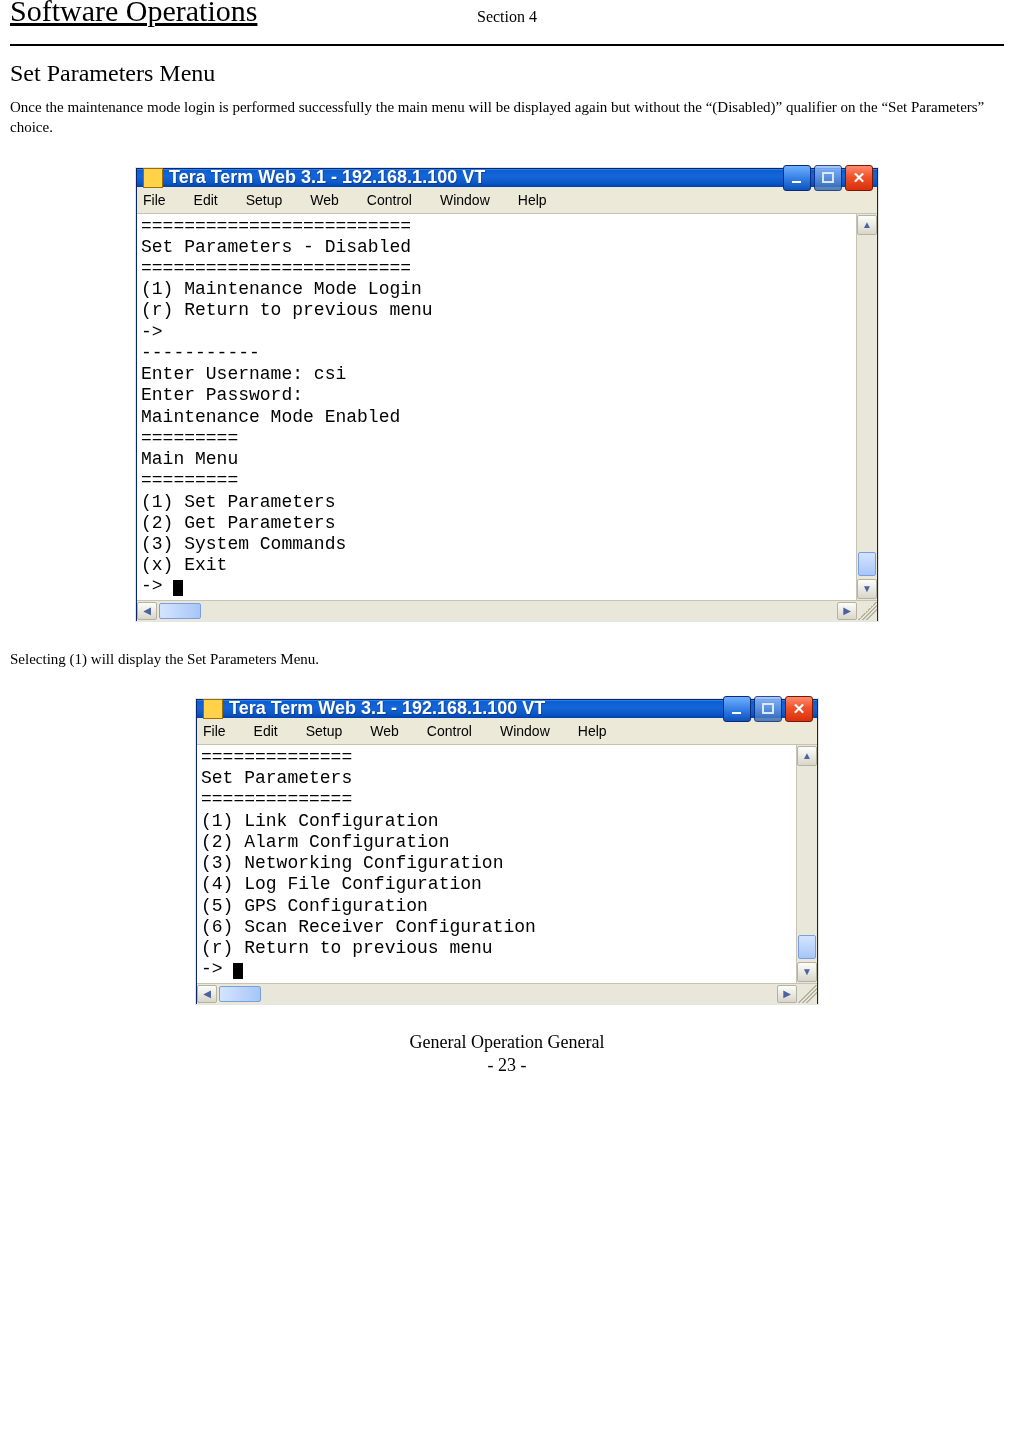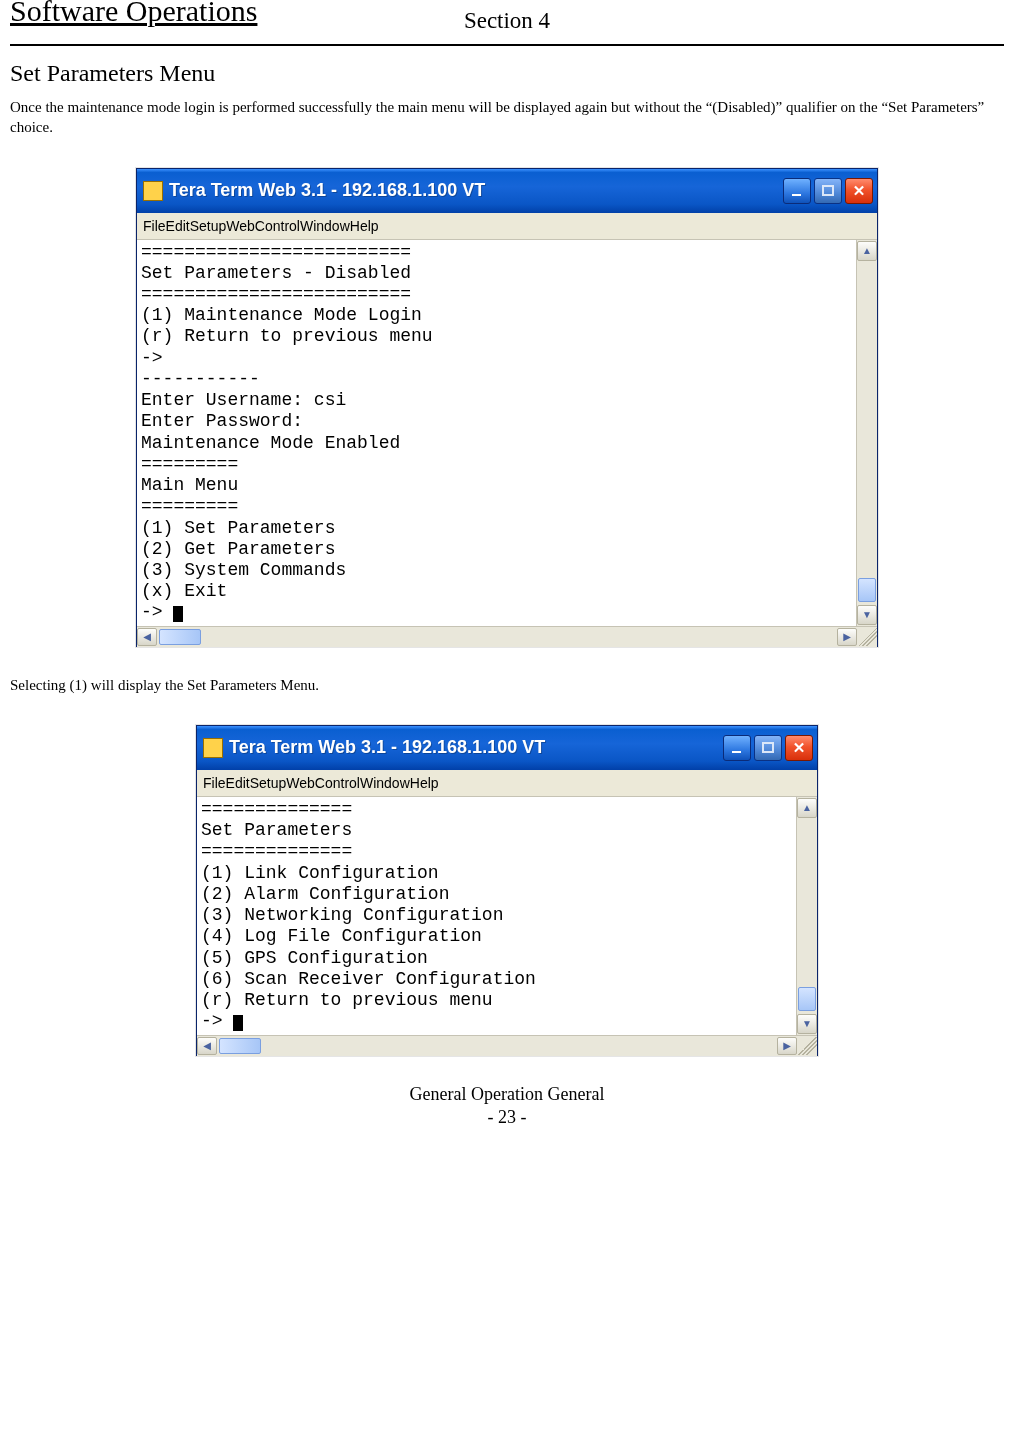"Section 4" .doc-header-center { font-size: 23px -> 16px }
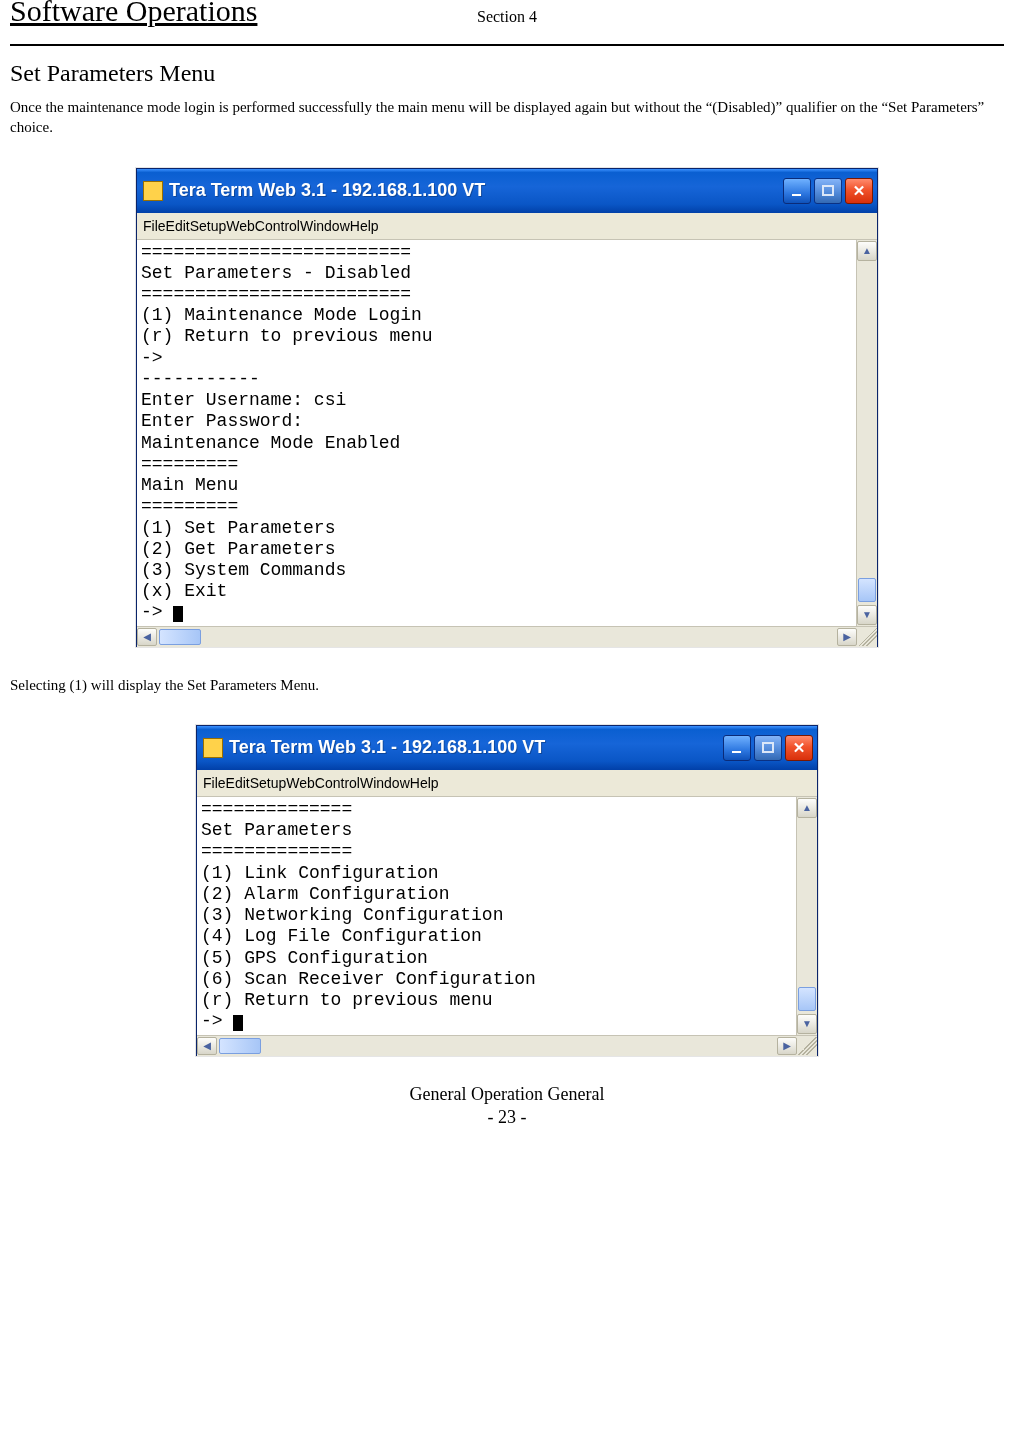"Tera Term Web 3.1 -" .titlebar { height: 44px -> 18px }
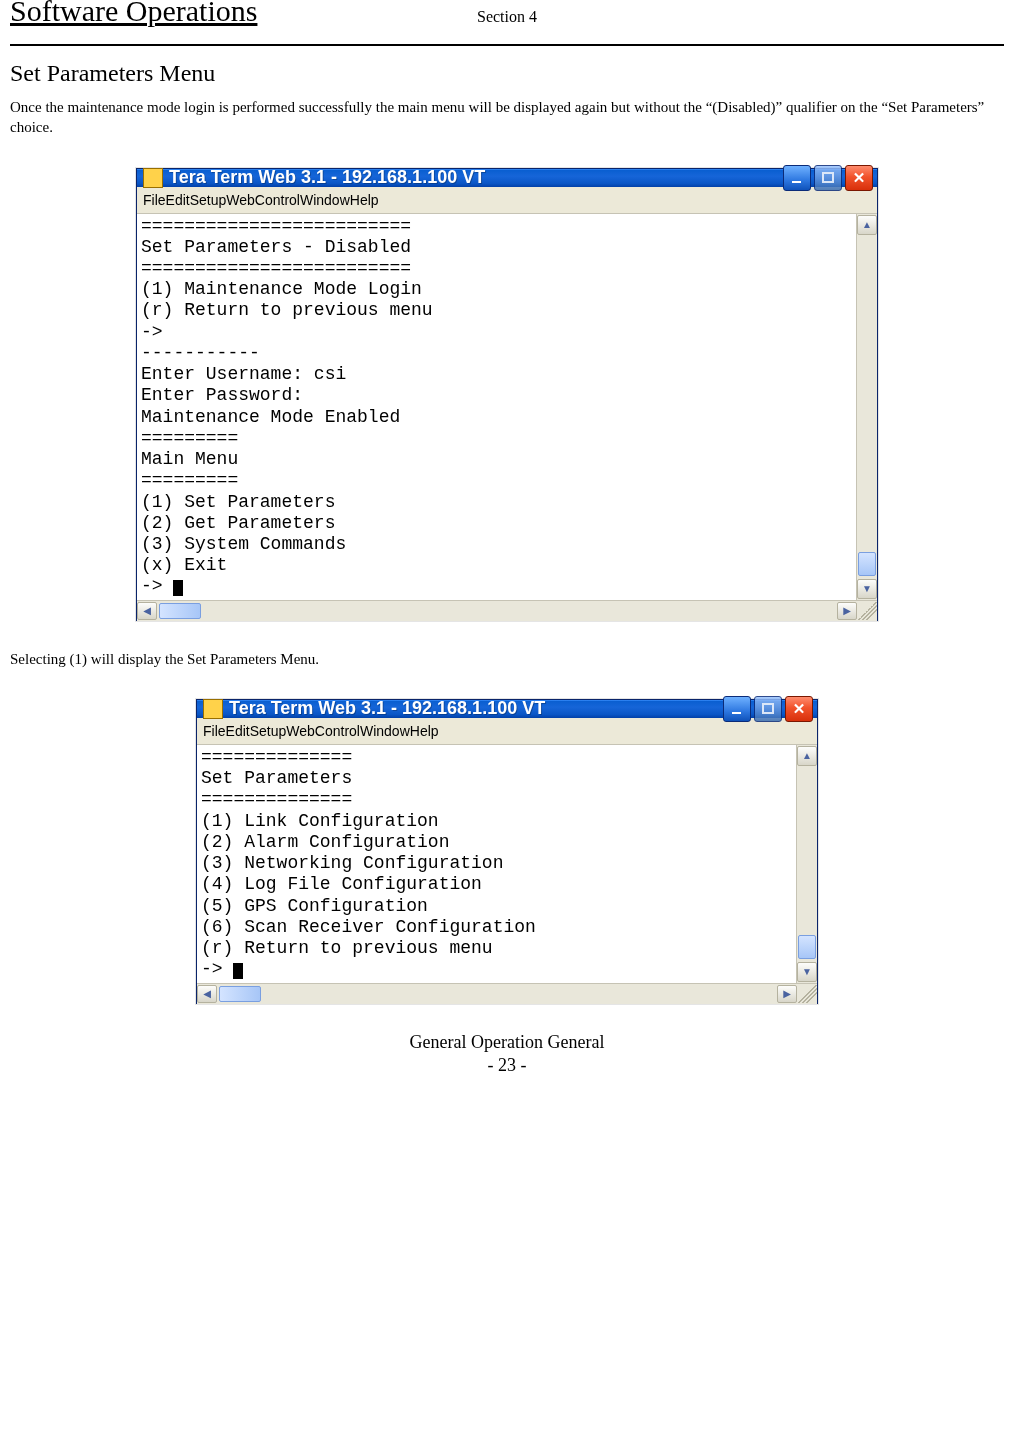"File" .menubar { gap: 0 -> 28px }
